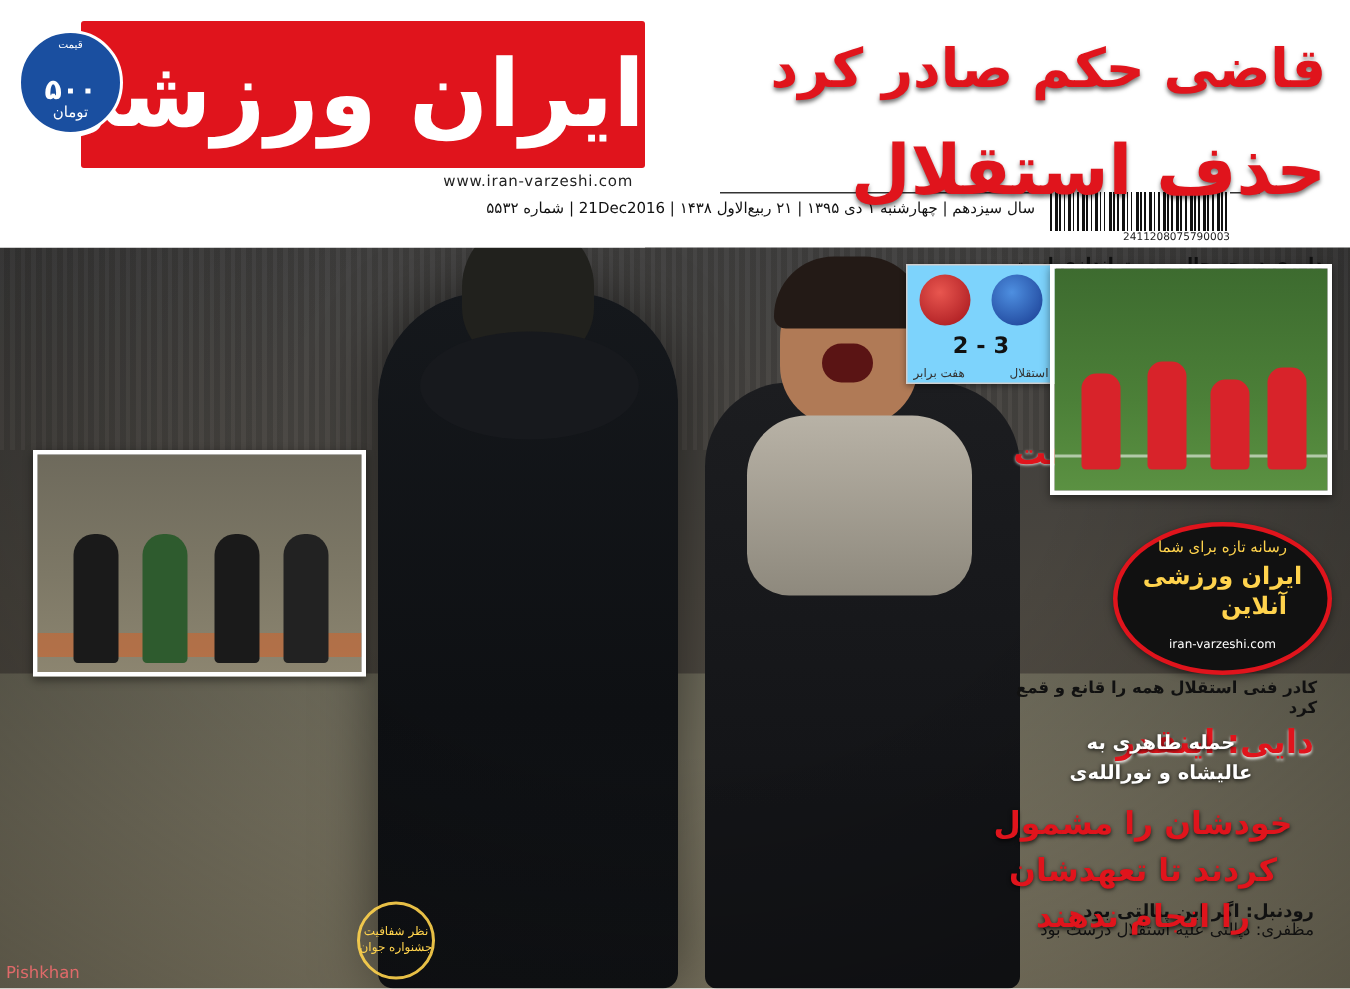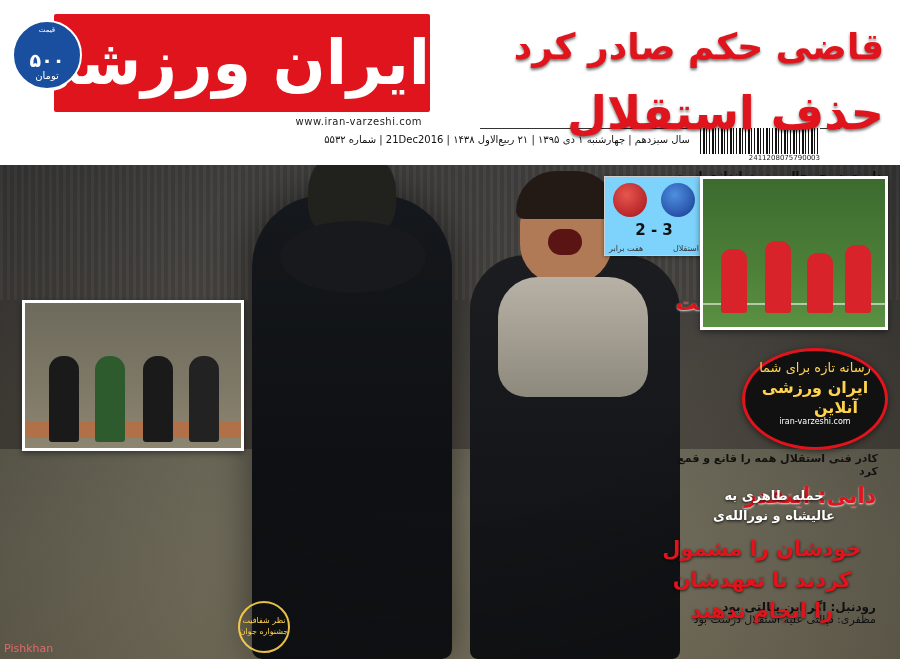"رسانه تازه برای شما" .promo .k { font-size: 13px -> 10px }
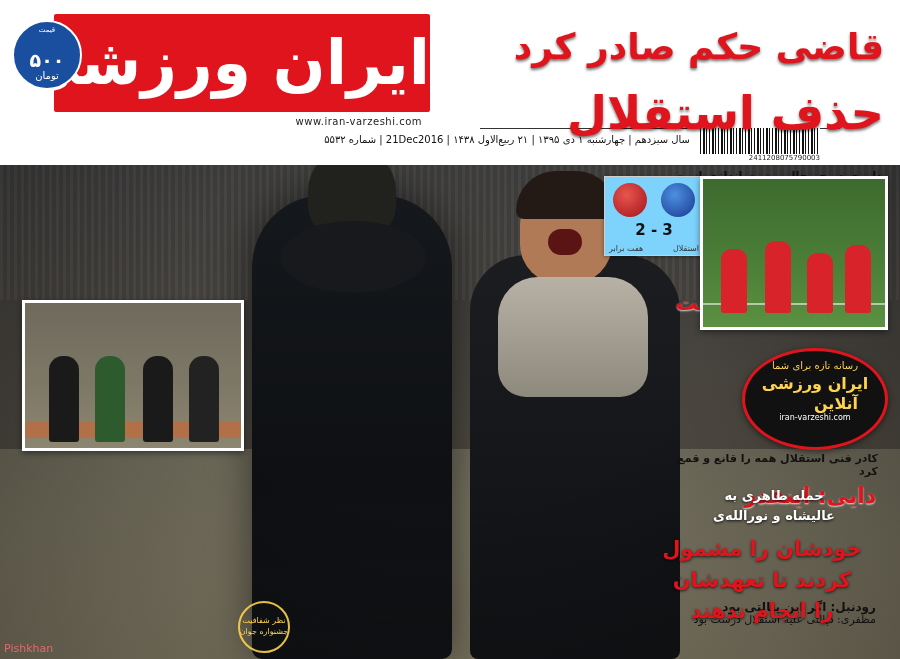"iran-varzeshi.com" .promo .u { margin-top: 0 -> 12px }
